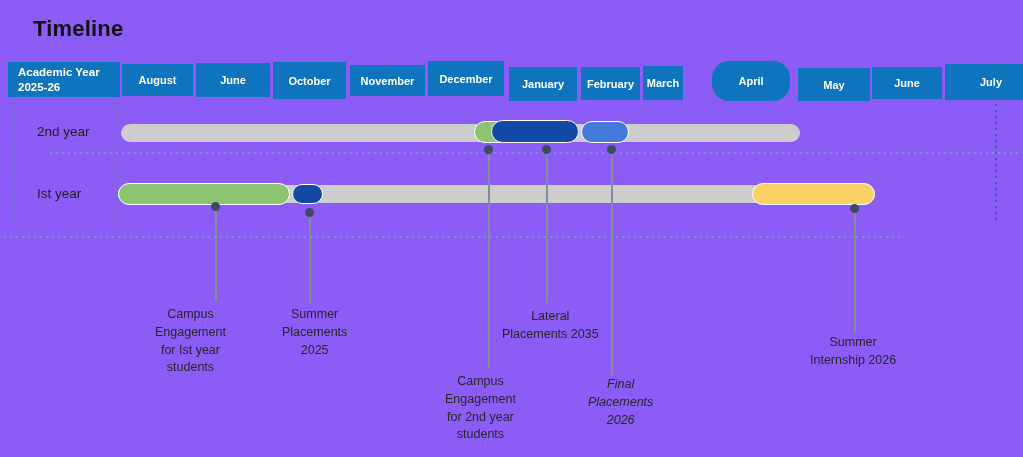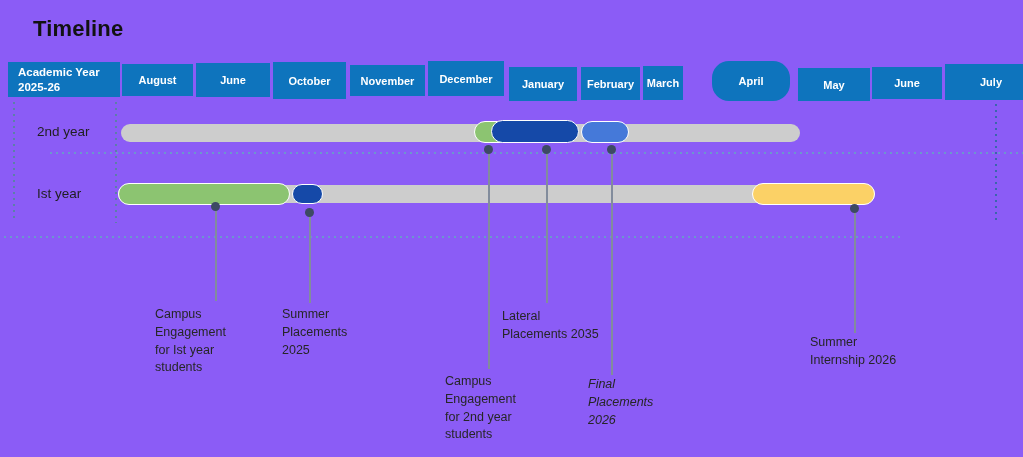"Campus" .callout { text-align: none -> center }
